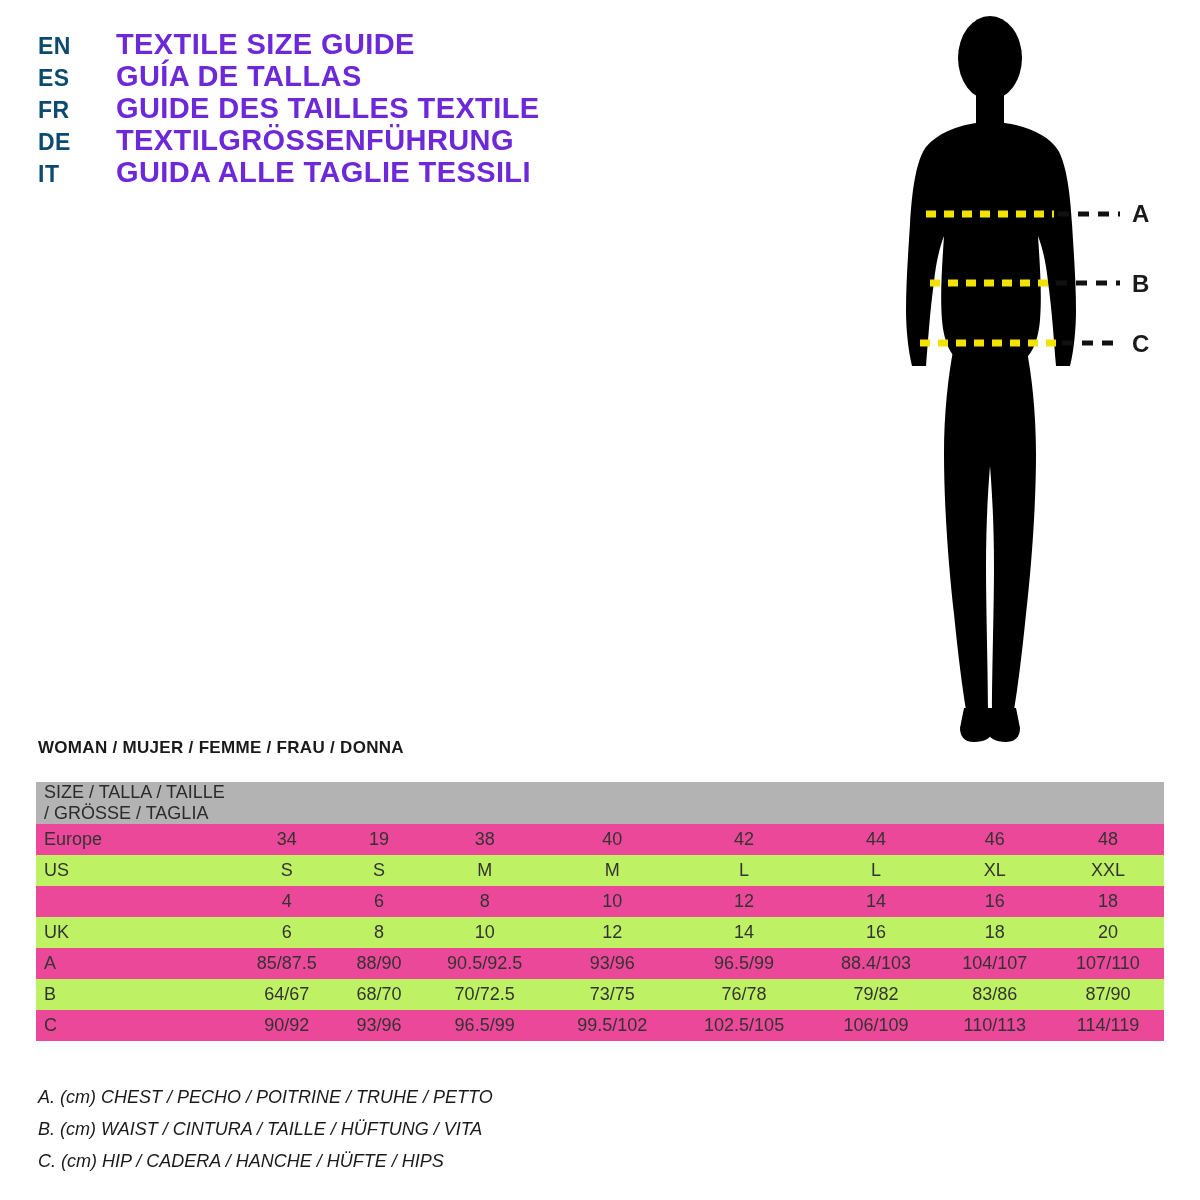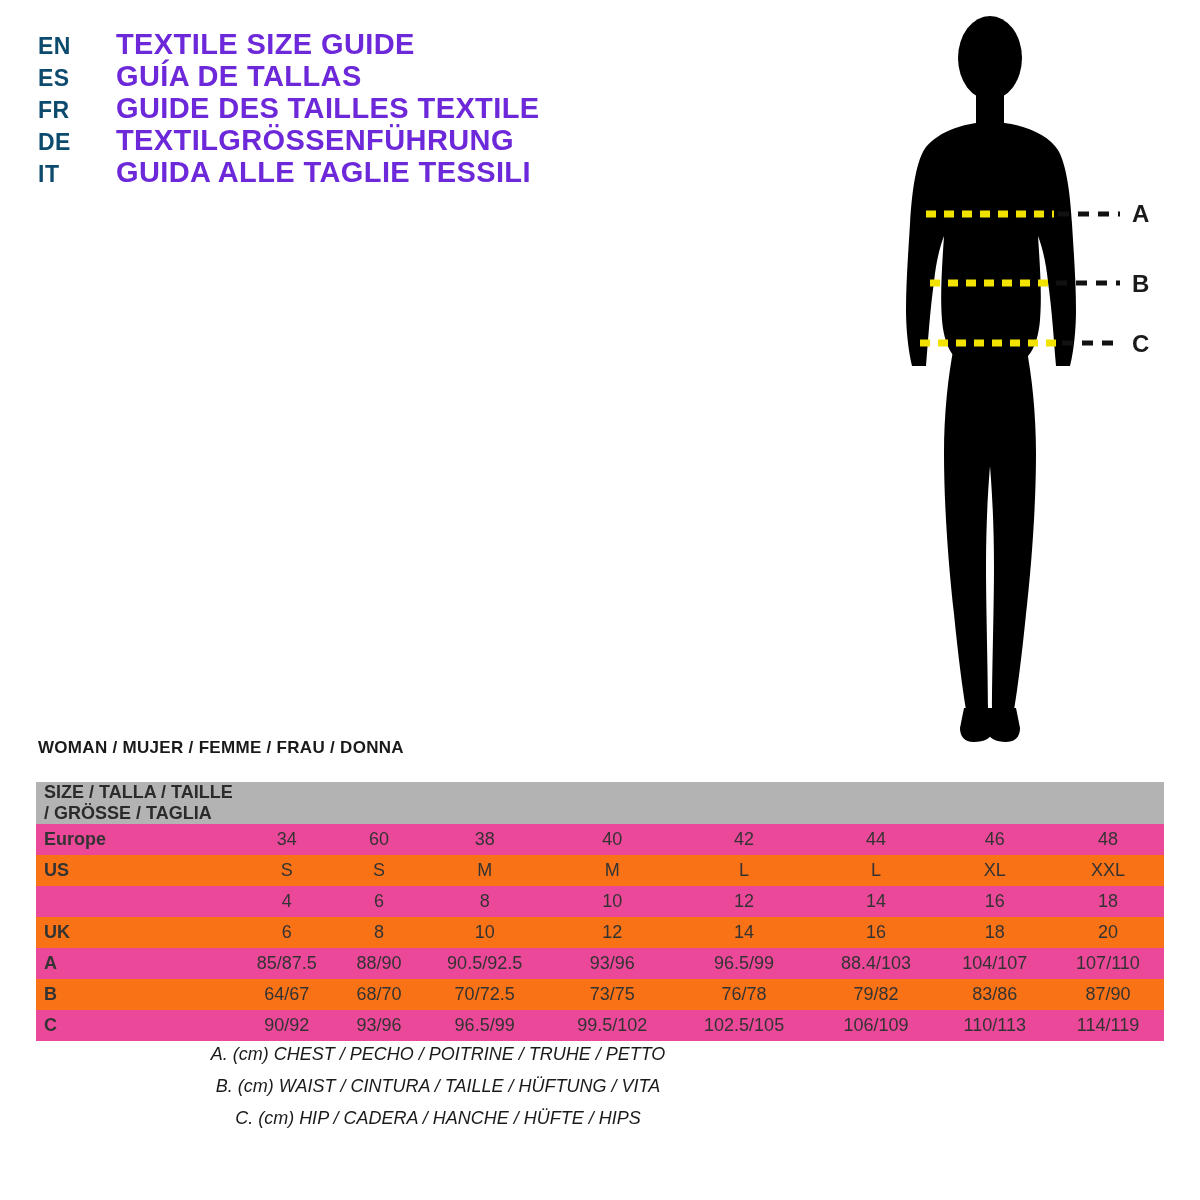"SIZE / TALLA / TAILLE" table.size-table th.row-head, table.size-table td.row-head { font-weight: bold -> none }
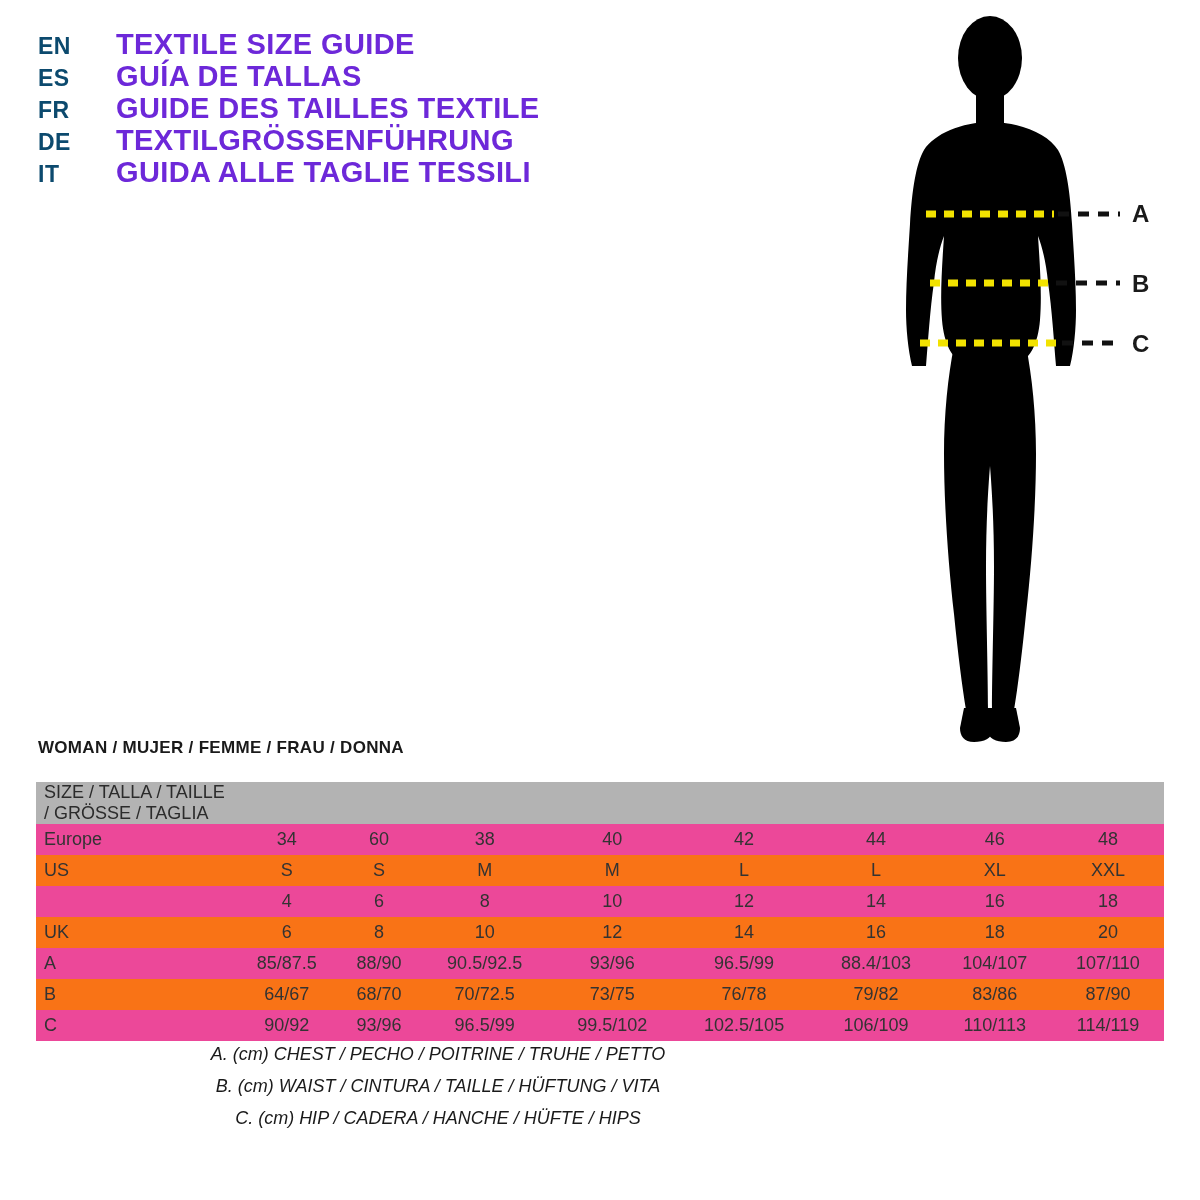"60" td { text: 60 -> 19 }
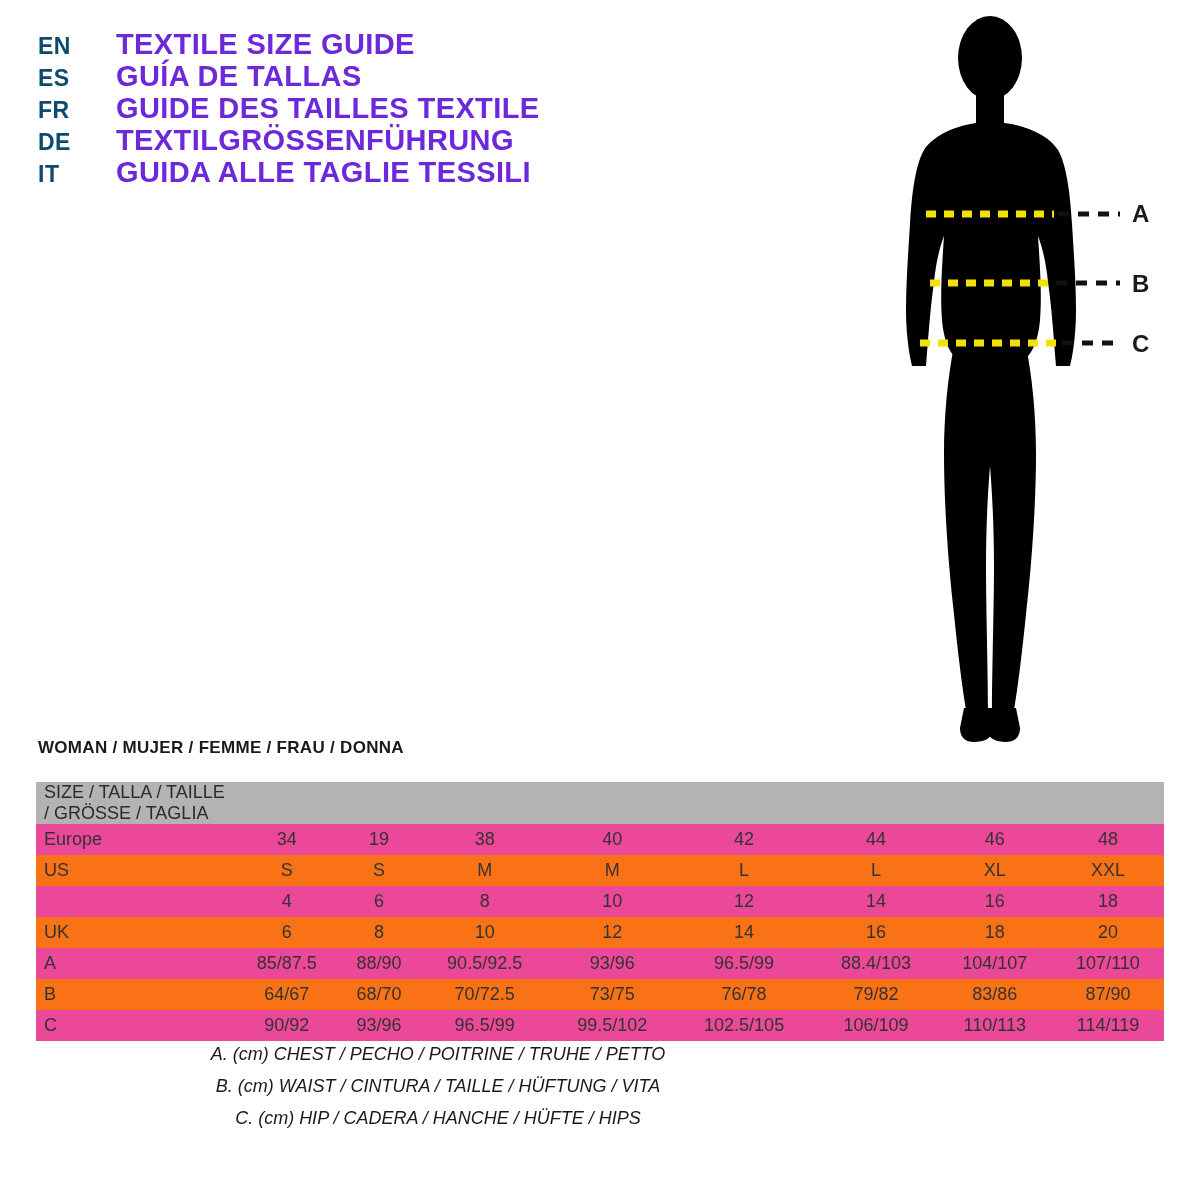"US" tr.shade { background: #f97316 -> #bef264 }
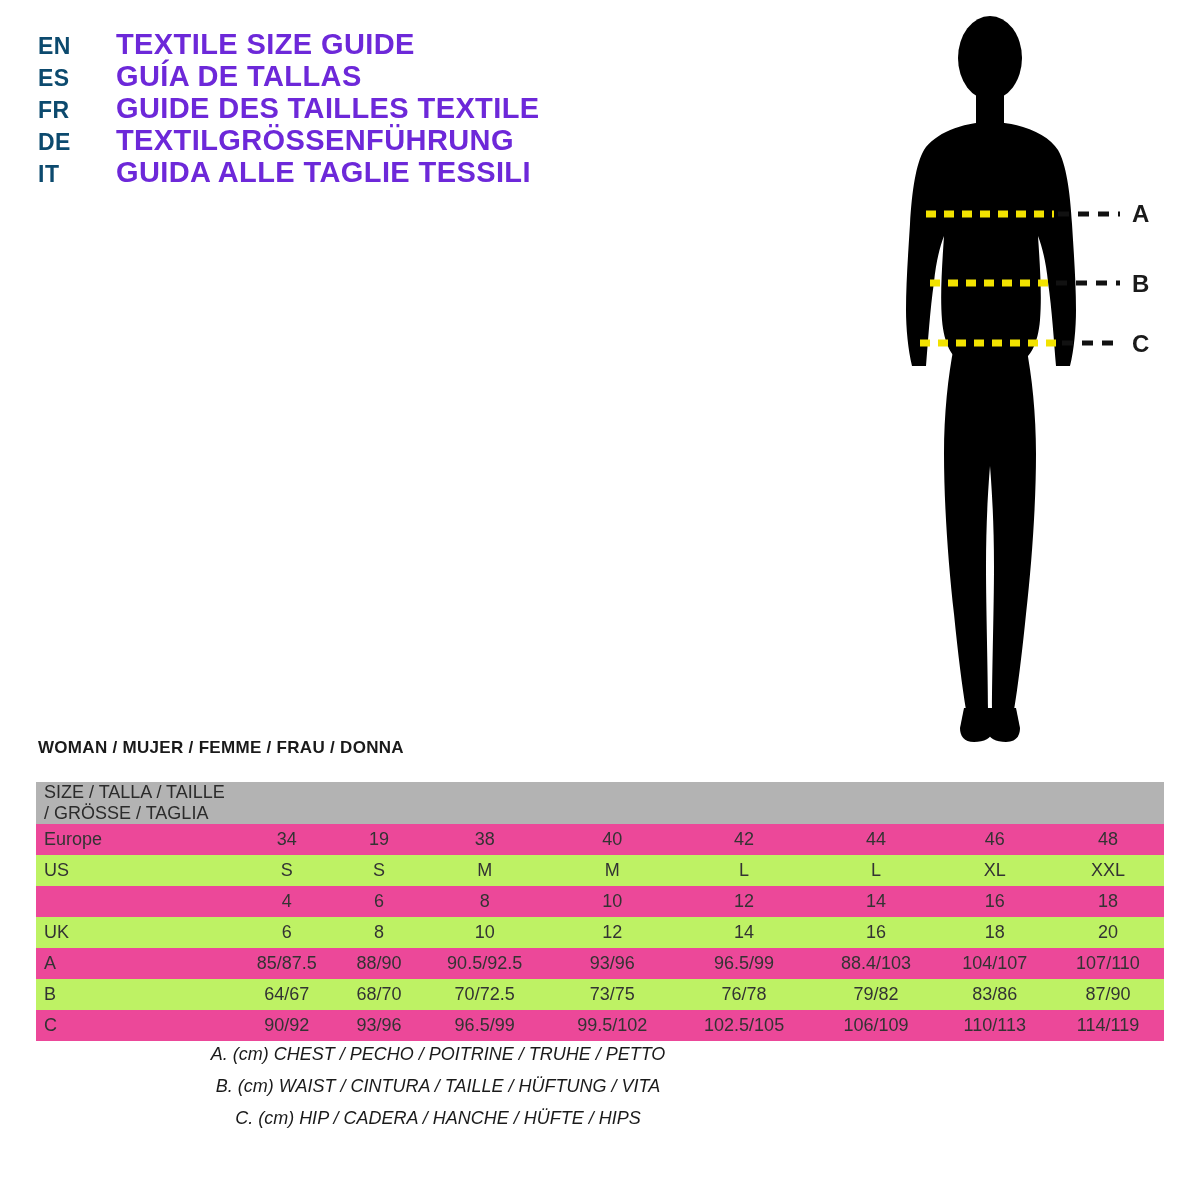"A. (cm) CHEST / PECHO" .footnotes { text-align: center -> none; top: 1038px -> 1081px }
